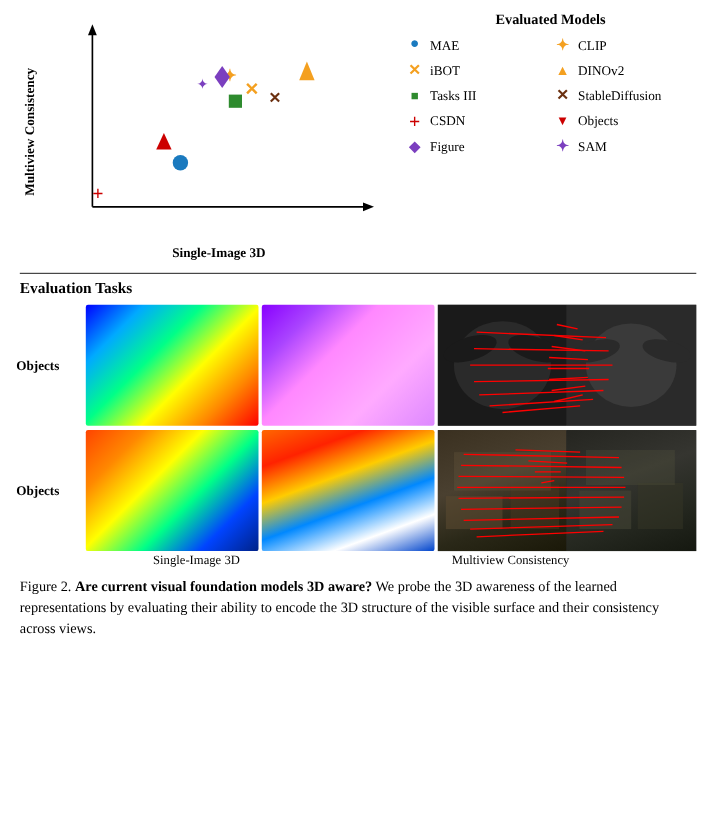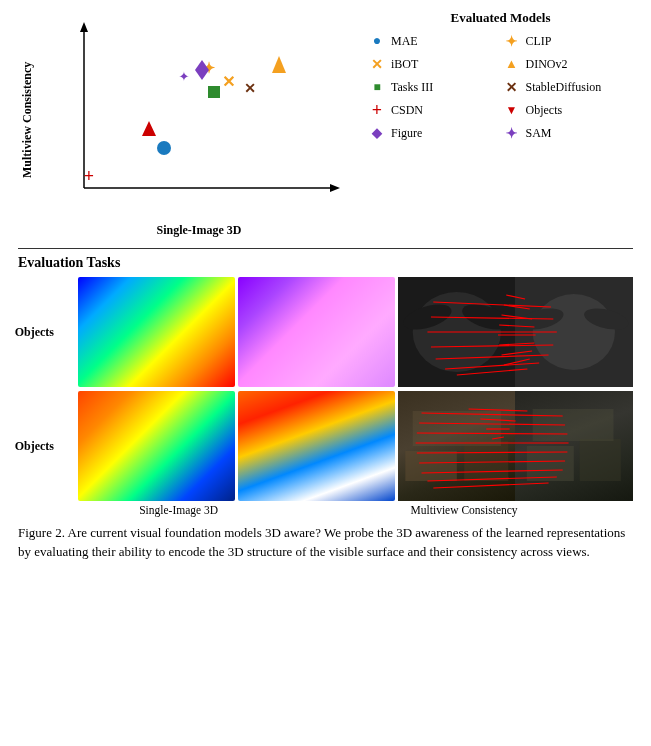"Are current visual foundation models" .caption strong { font-weight: normal -> bold }
